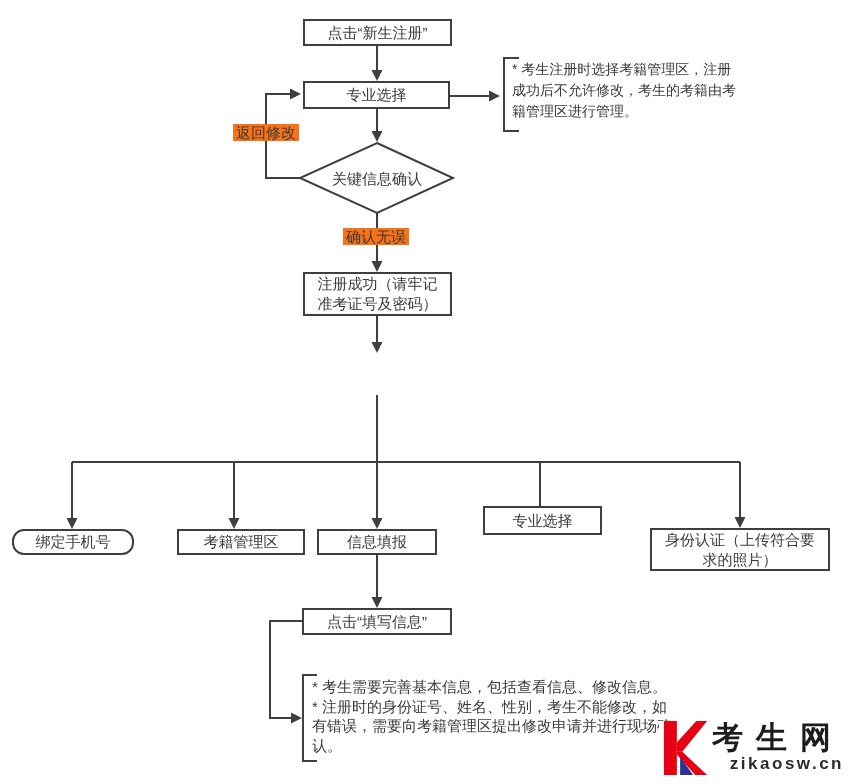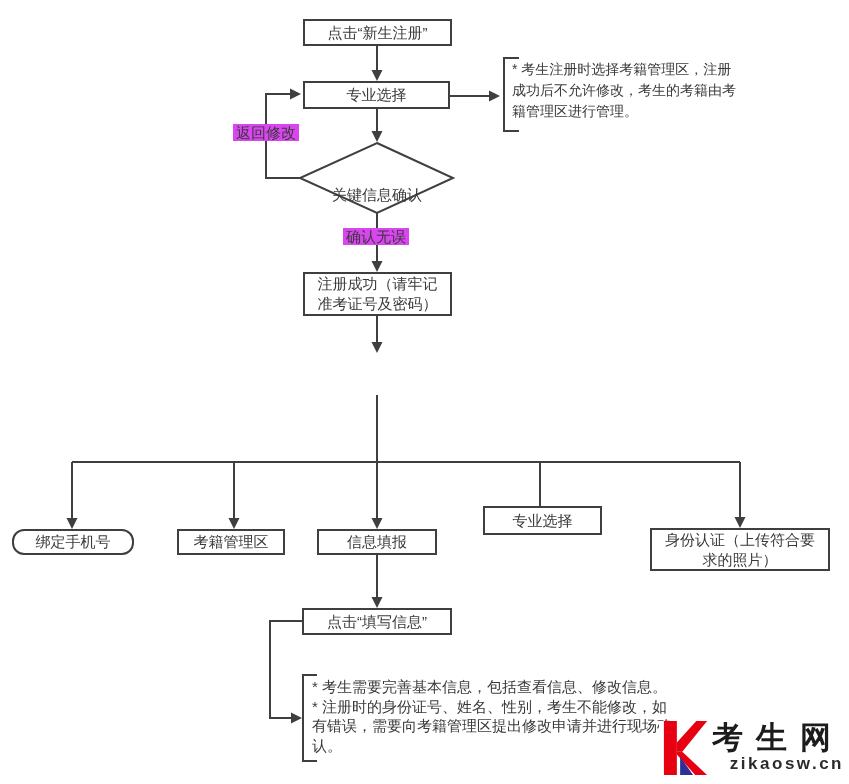"返回修改" .edge-label { background: #d946ef -> #f97316 }
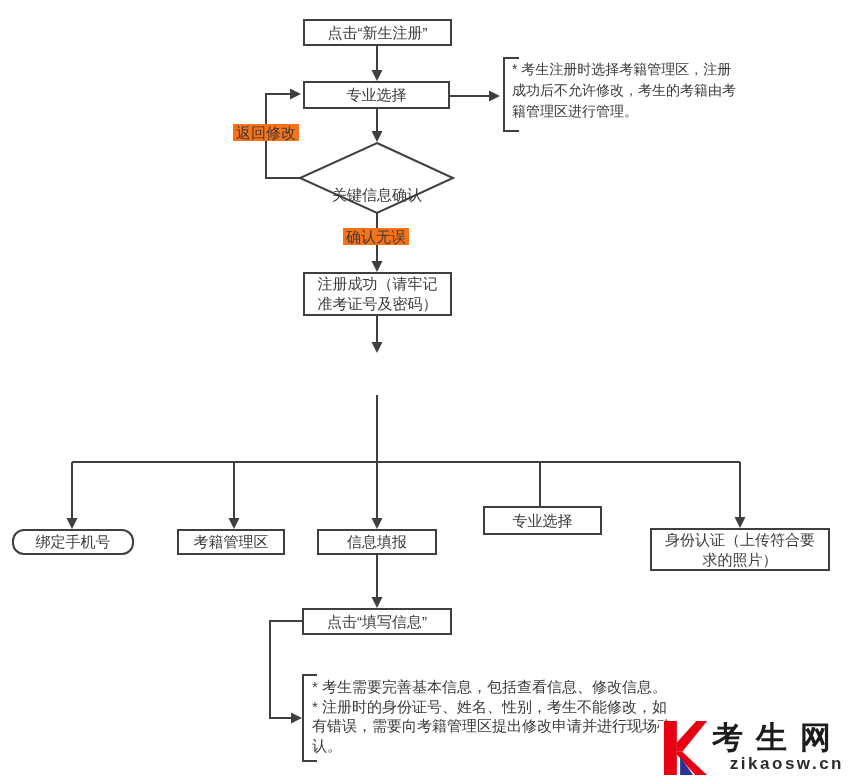"关键信息确认" .diamond-label { margin-top: 16px -> none }
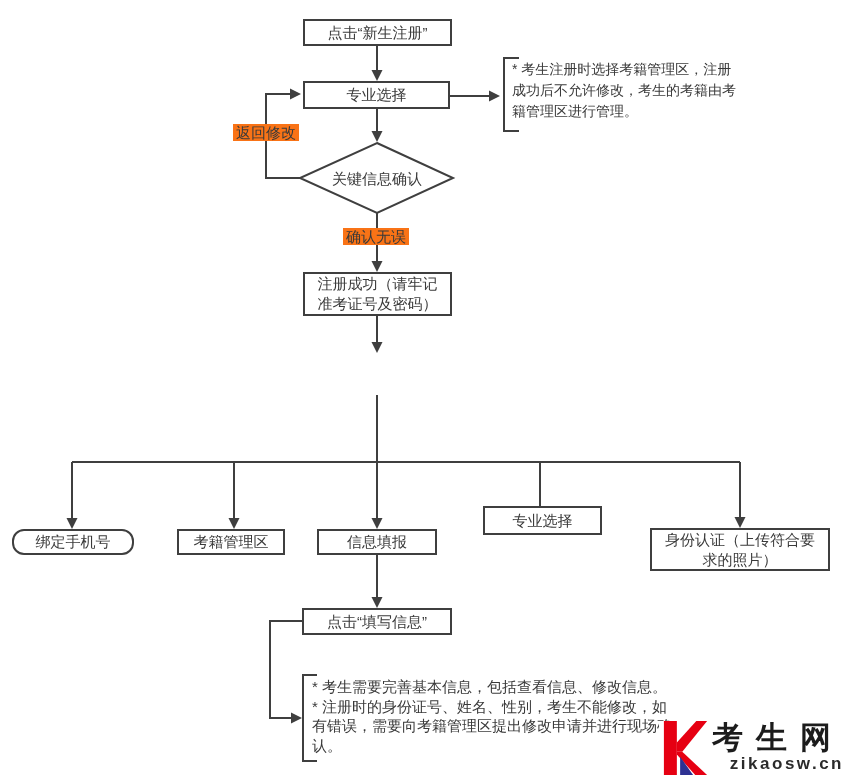"考籍管理区" div.flow-box { width: 108px -> 128px }
